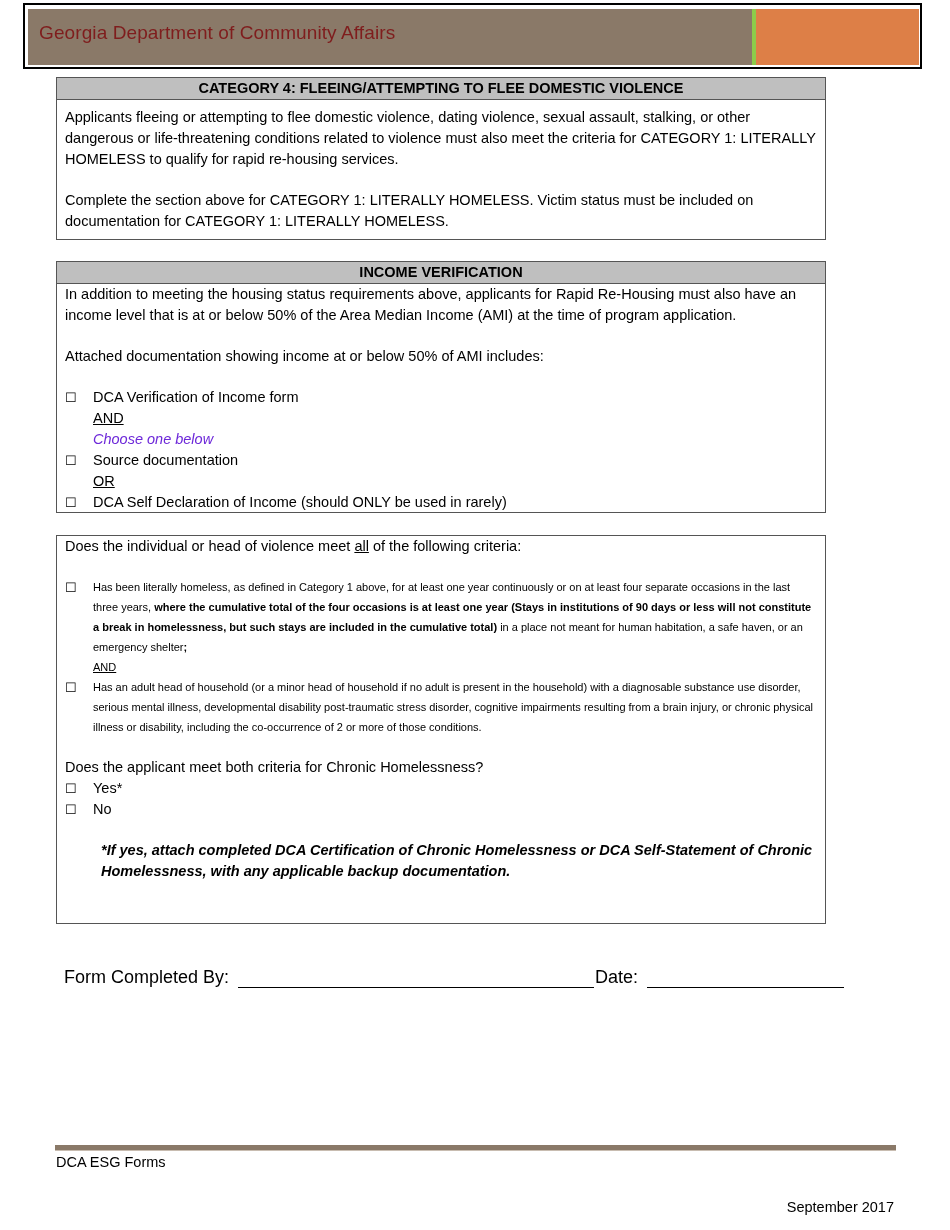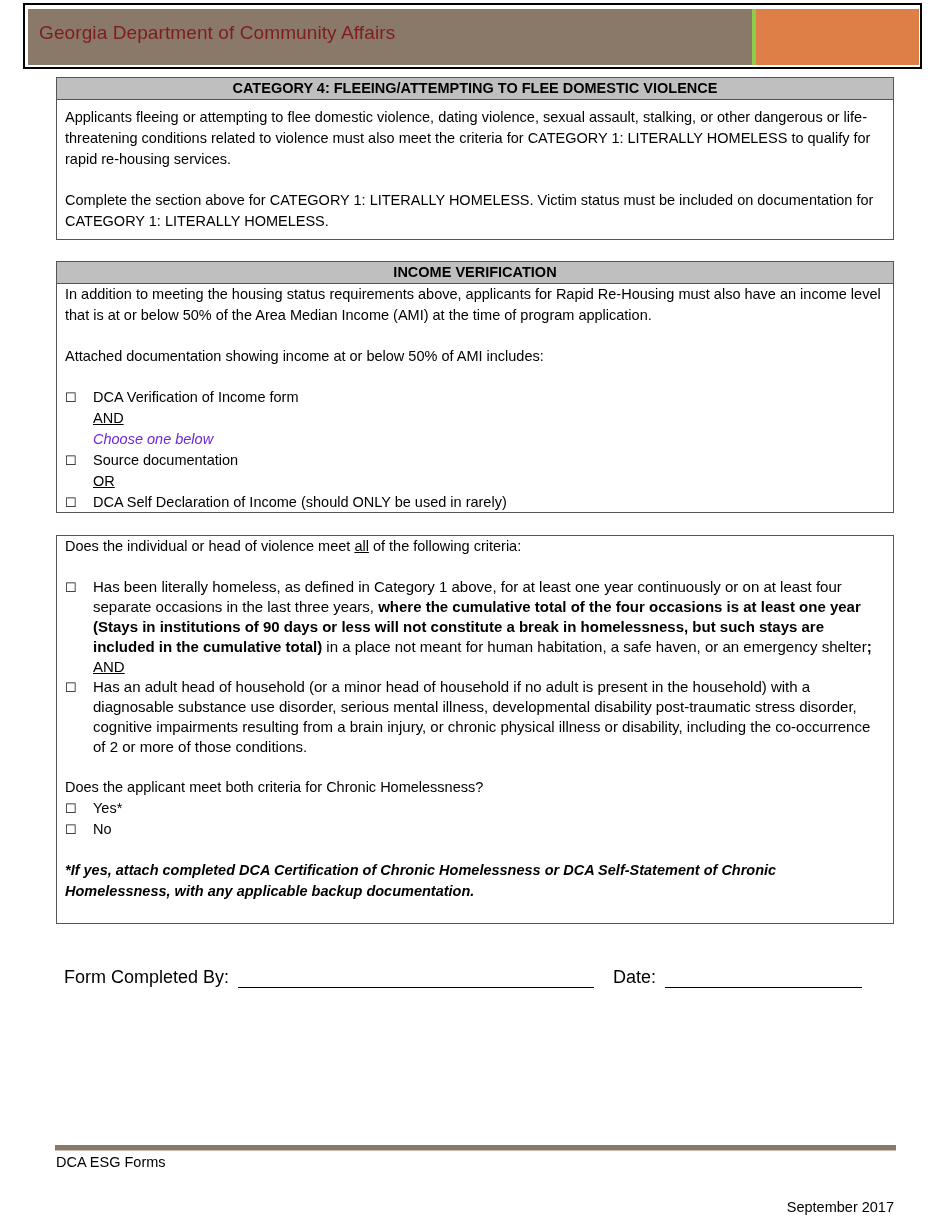"CATEGORY 4: FLEEING/ATTEMPTING TO FLEE" .section { width: 838px -> 770px }
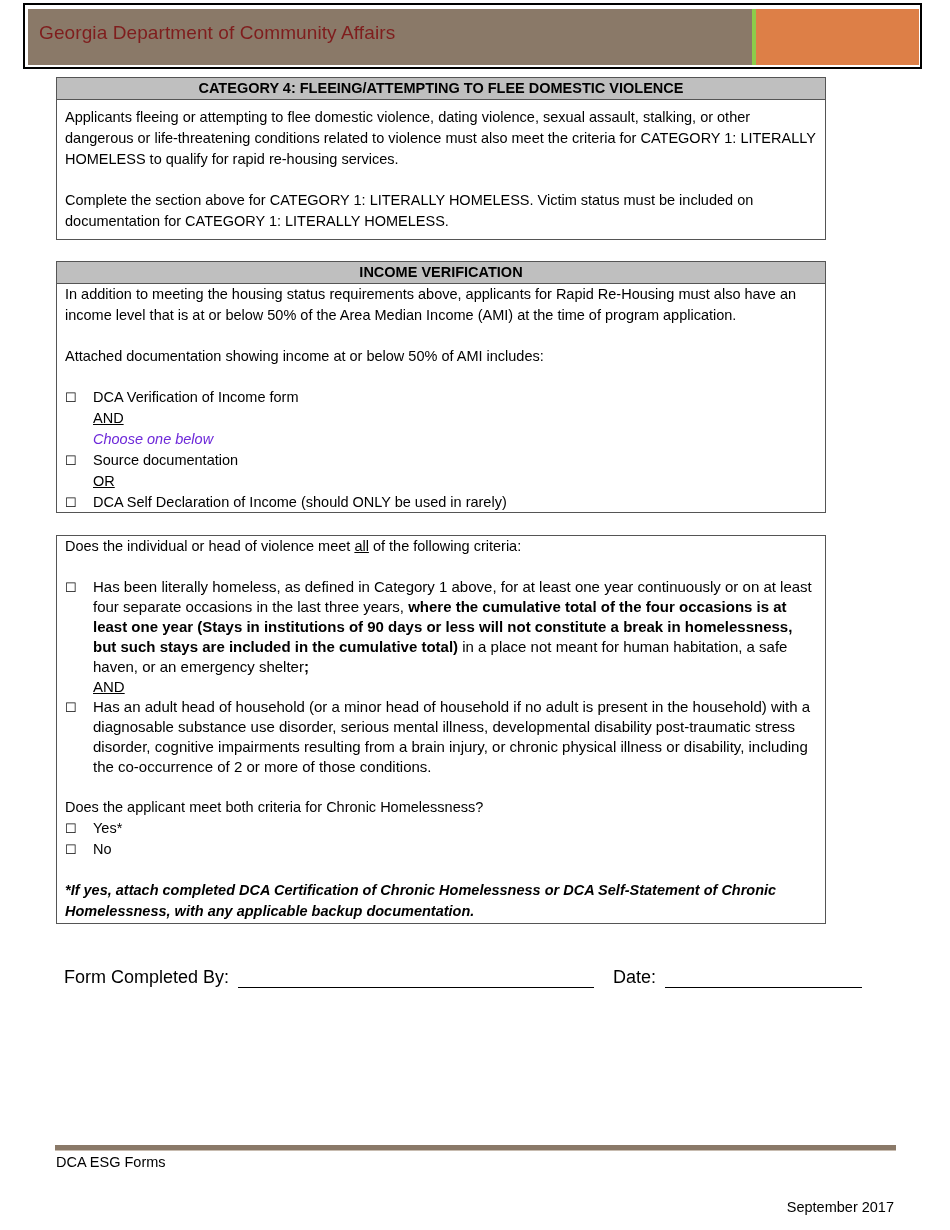"Has been literally homeless, as" .small-text { font-size: 15px -> 11px }
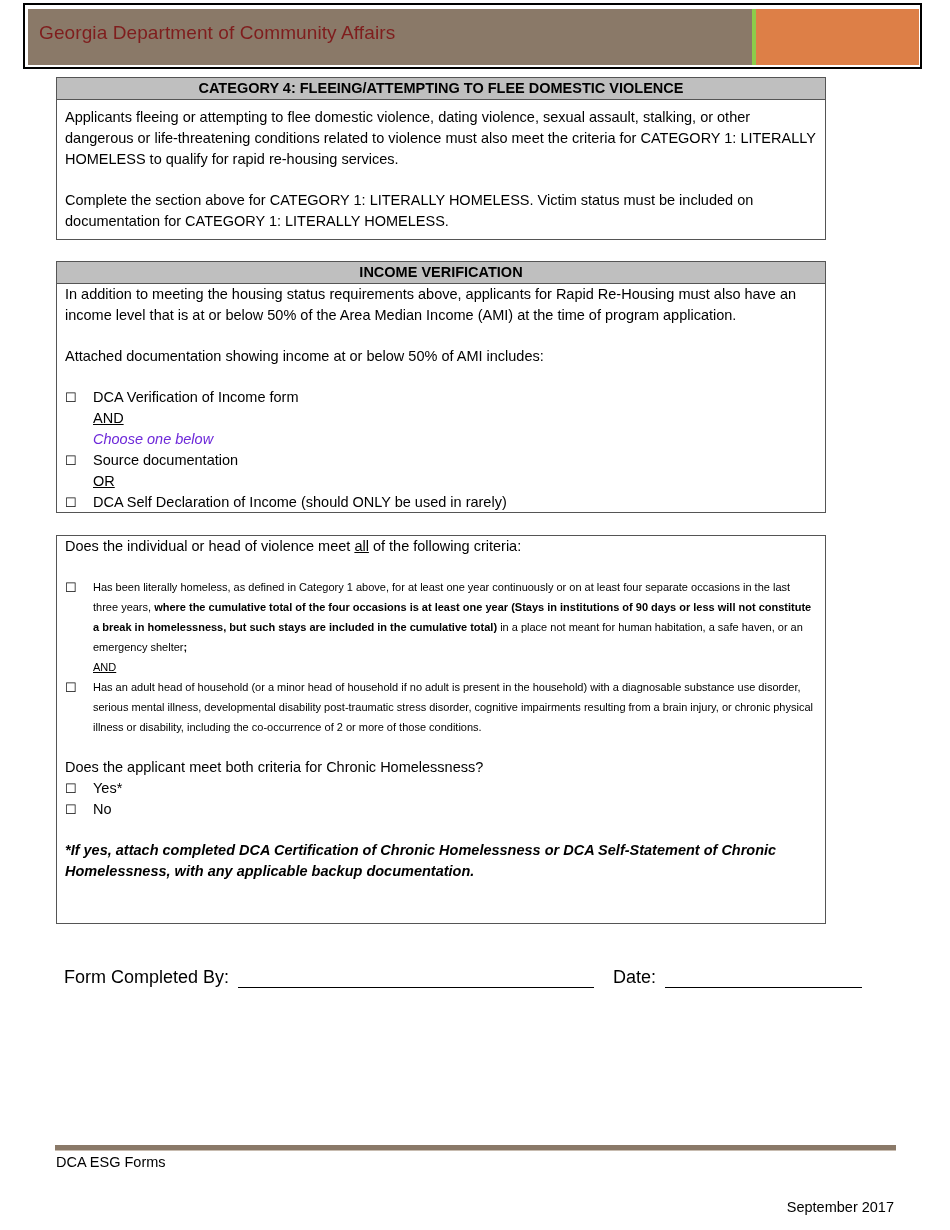"*If yes, attach completed DCA" .bi { margin-left: none -> 36px }
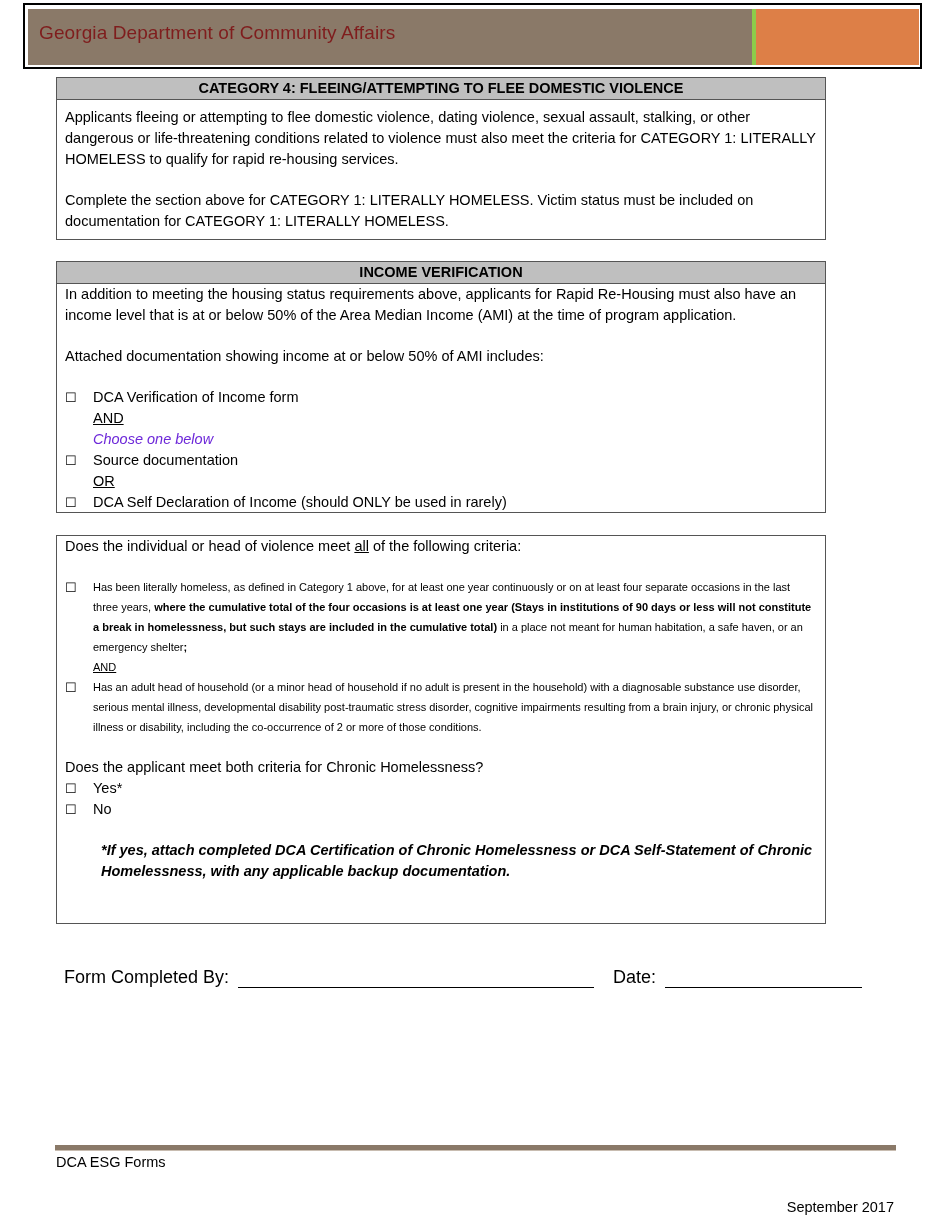"Date:" span { margin-left: 19px -> 1px }
